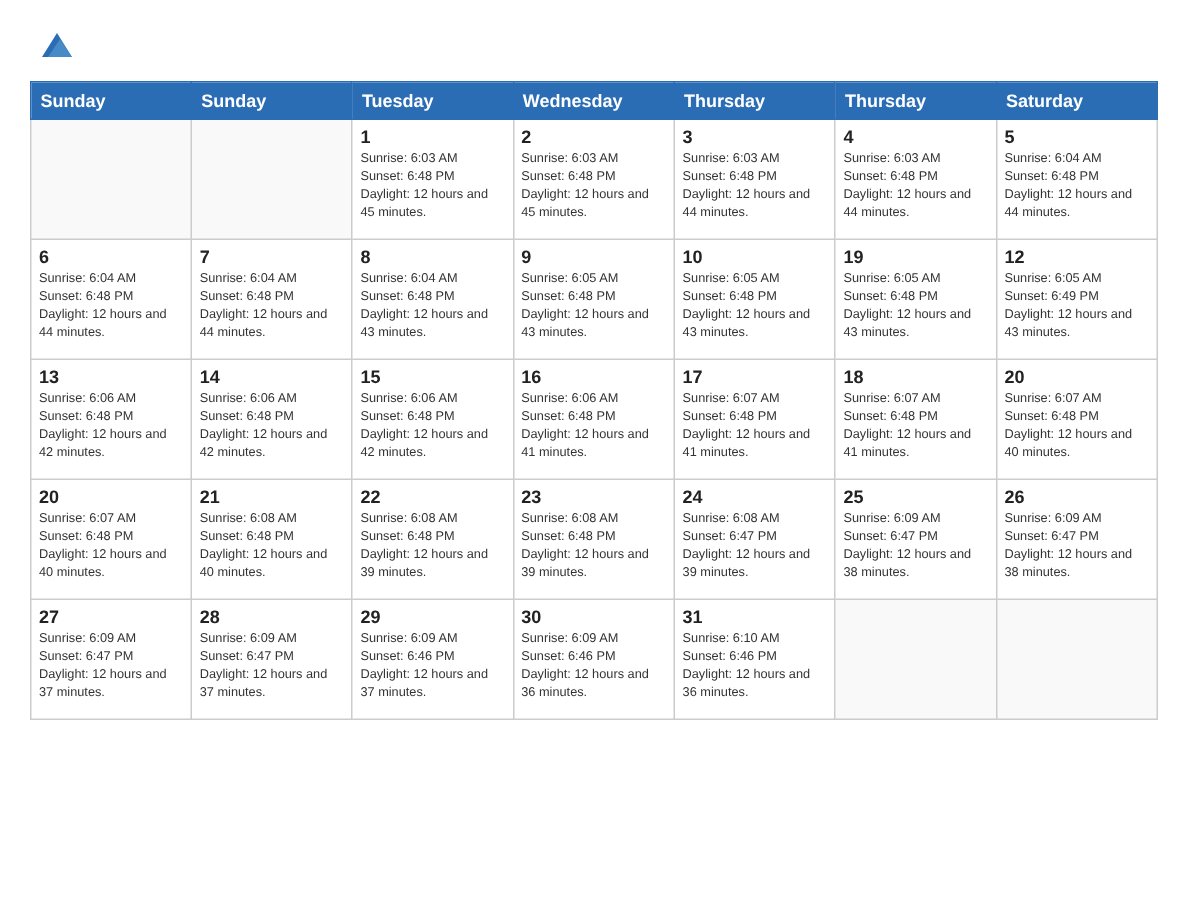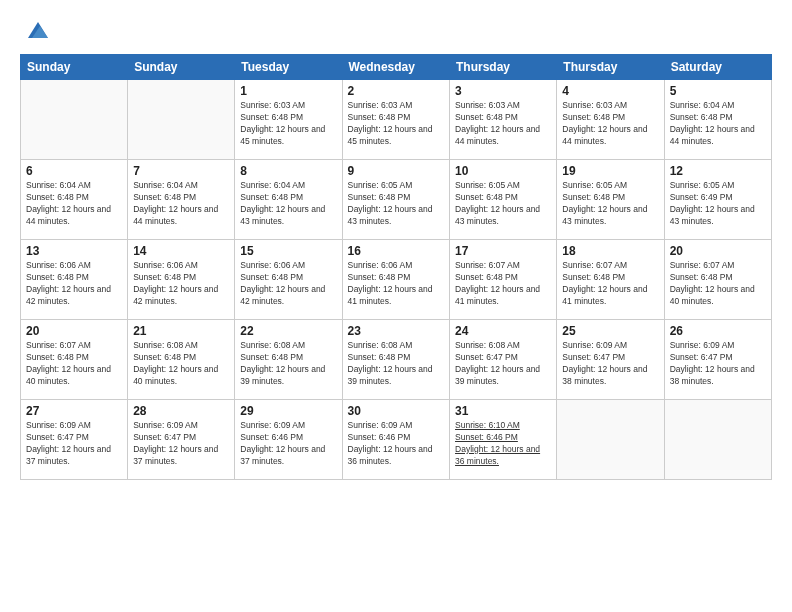"Sunrise: 6:10 AM" div.day-info { text-decoration: underline -> none }
